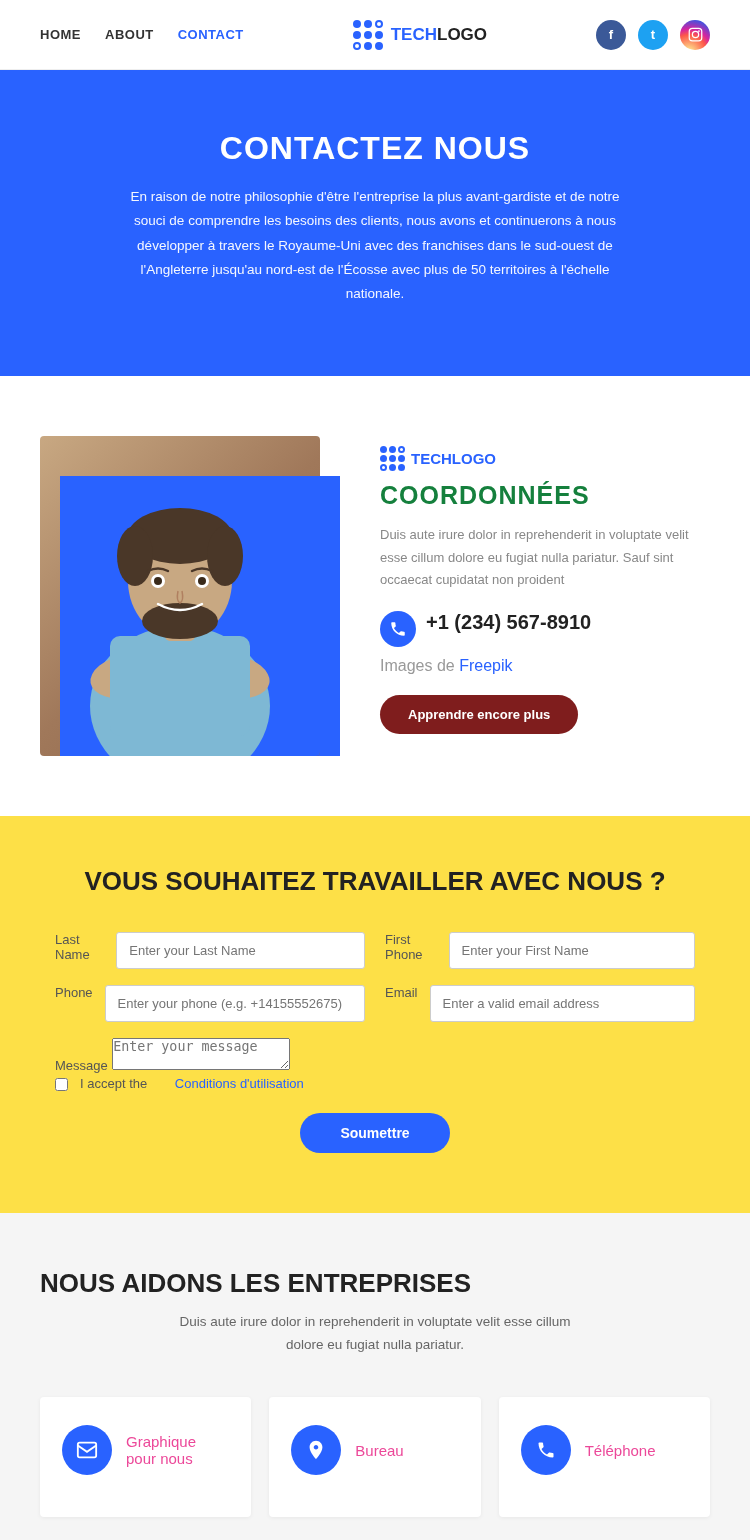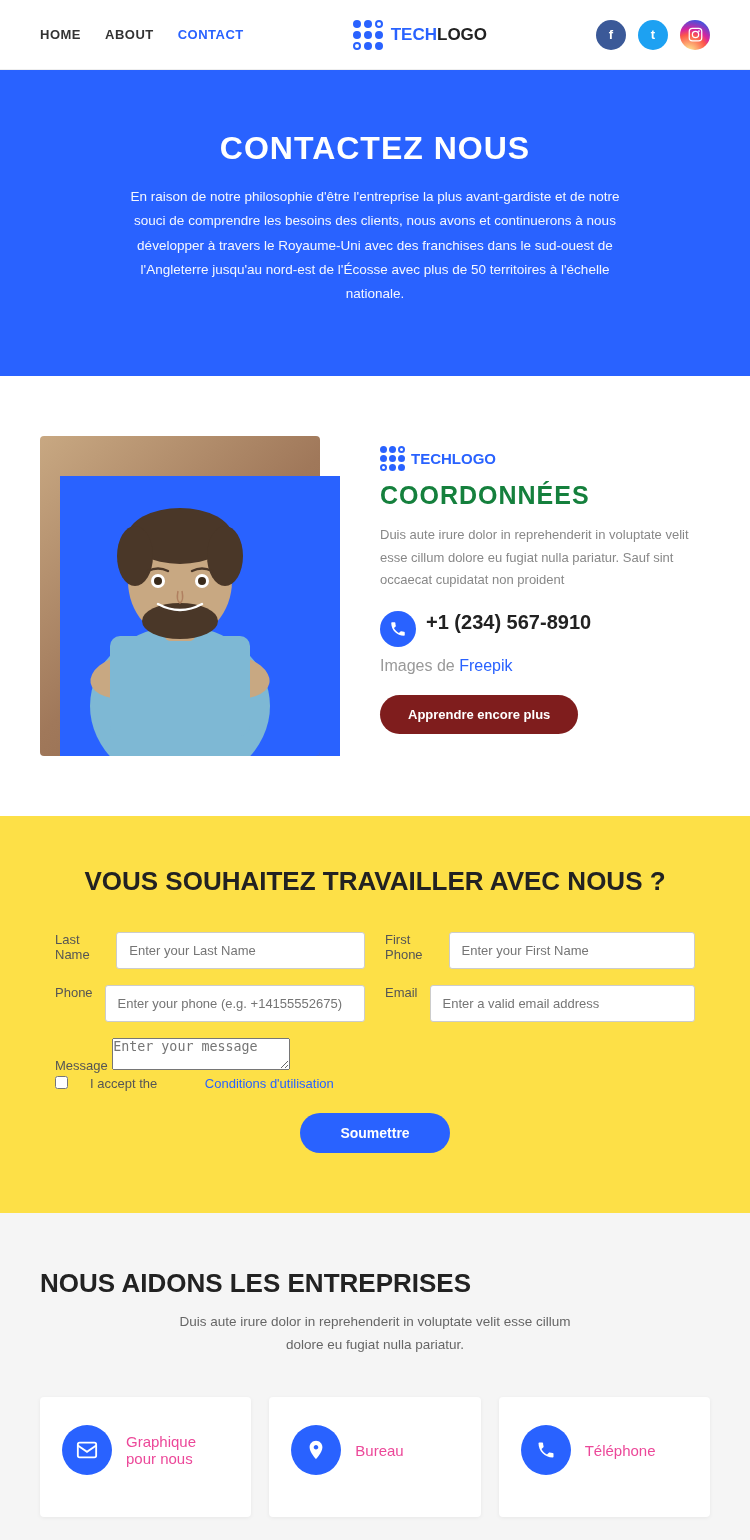"I accept the" .checkbox-row { align-items: flex-start -> flex-end; gap: 22px -> 12px }
